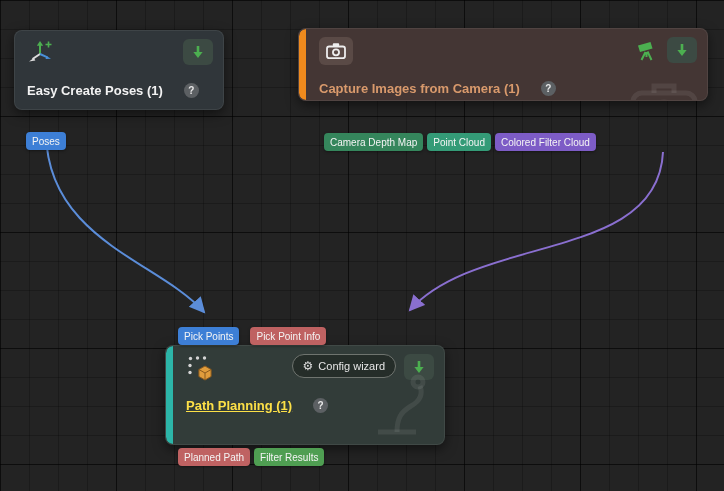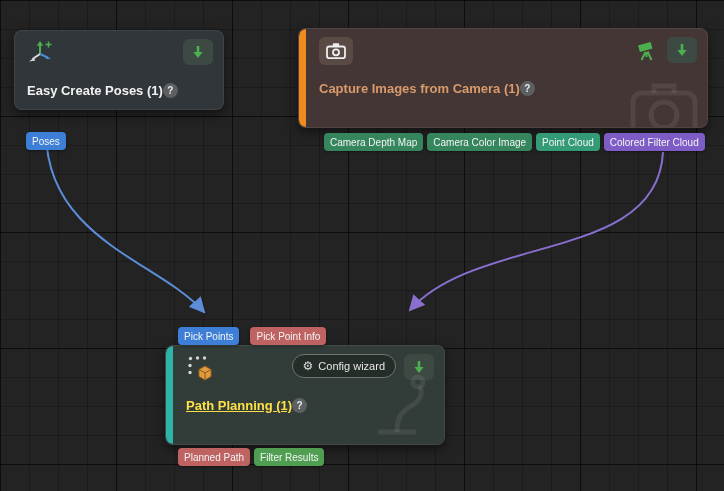"Easy Create Poses (1)" .title-row { gap: 0 -> 21px }
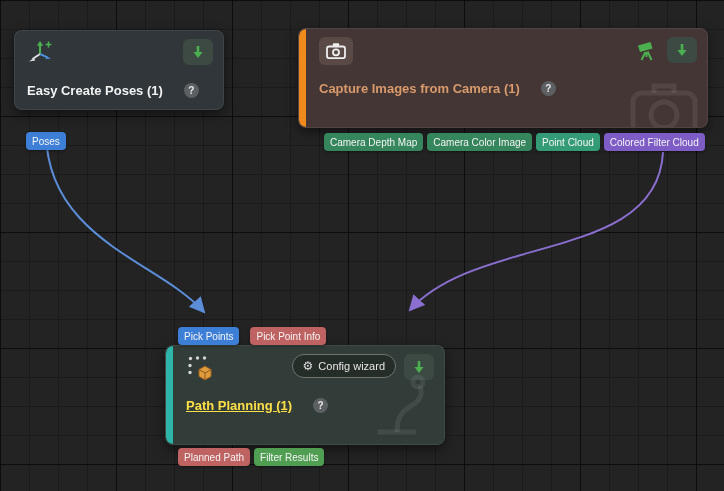"Capture Images from Camera (1)" .node-capture { height: 100px -> 73px }
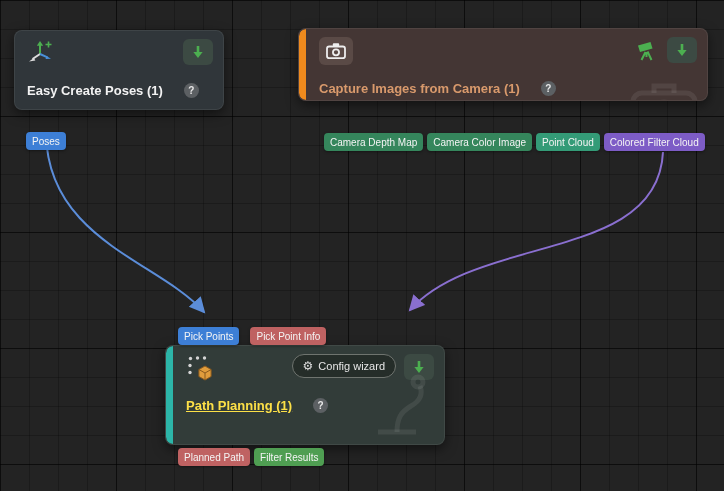"Camera Color Image" span.port { html: <span>Camera Color Image</span> -> none }
